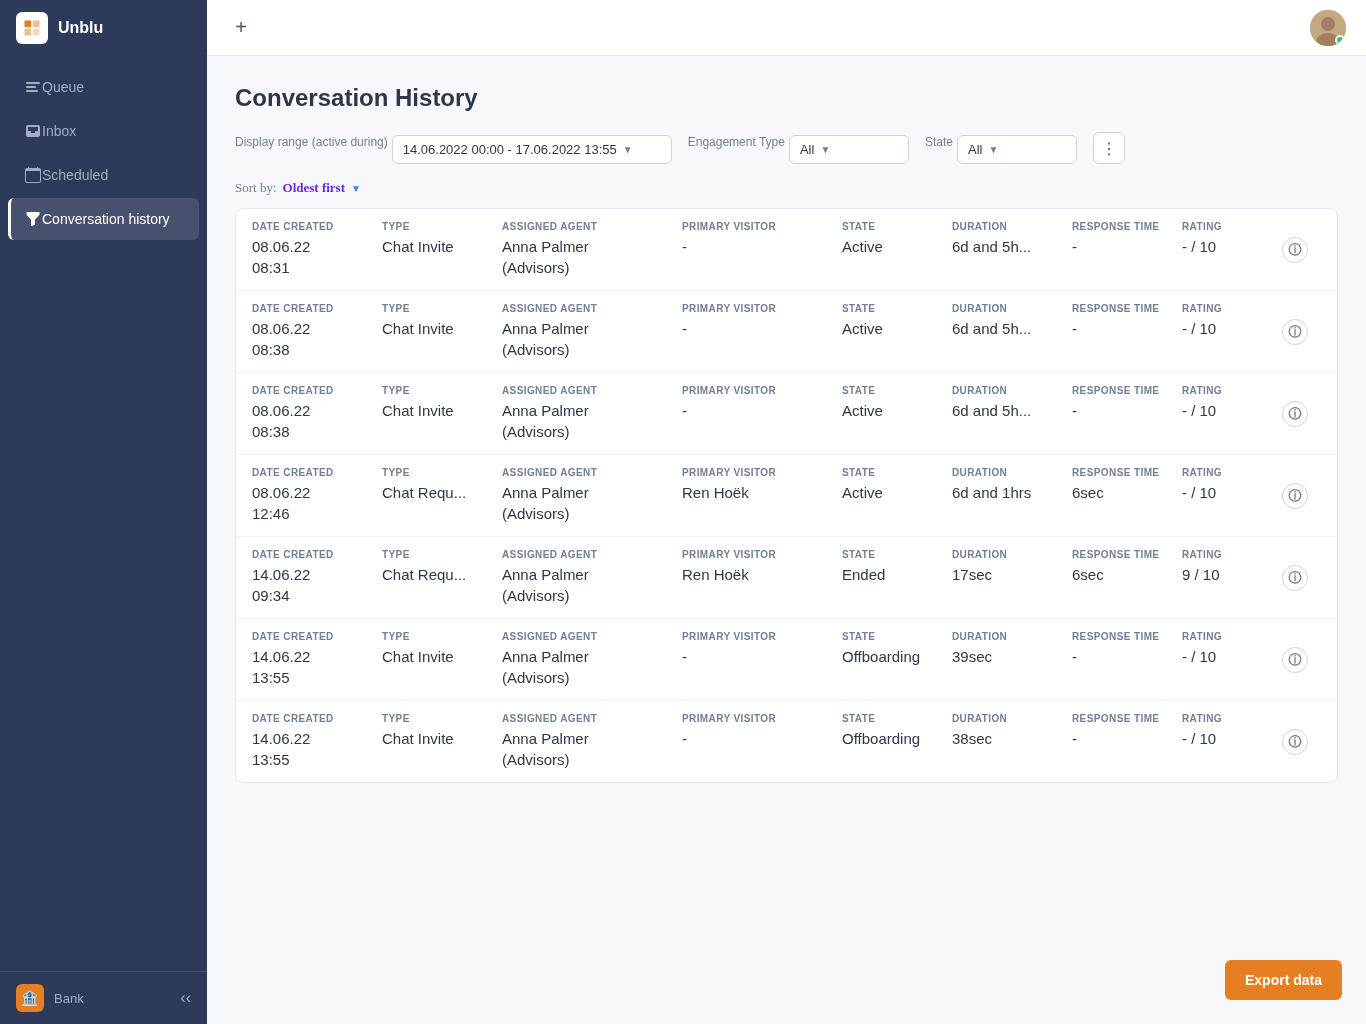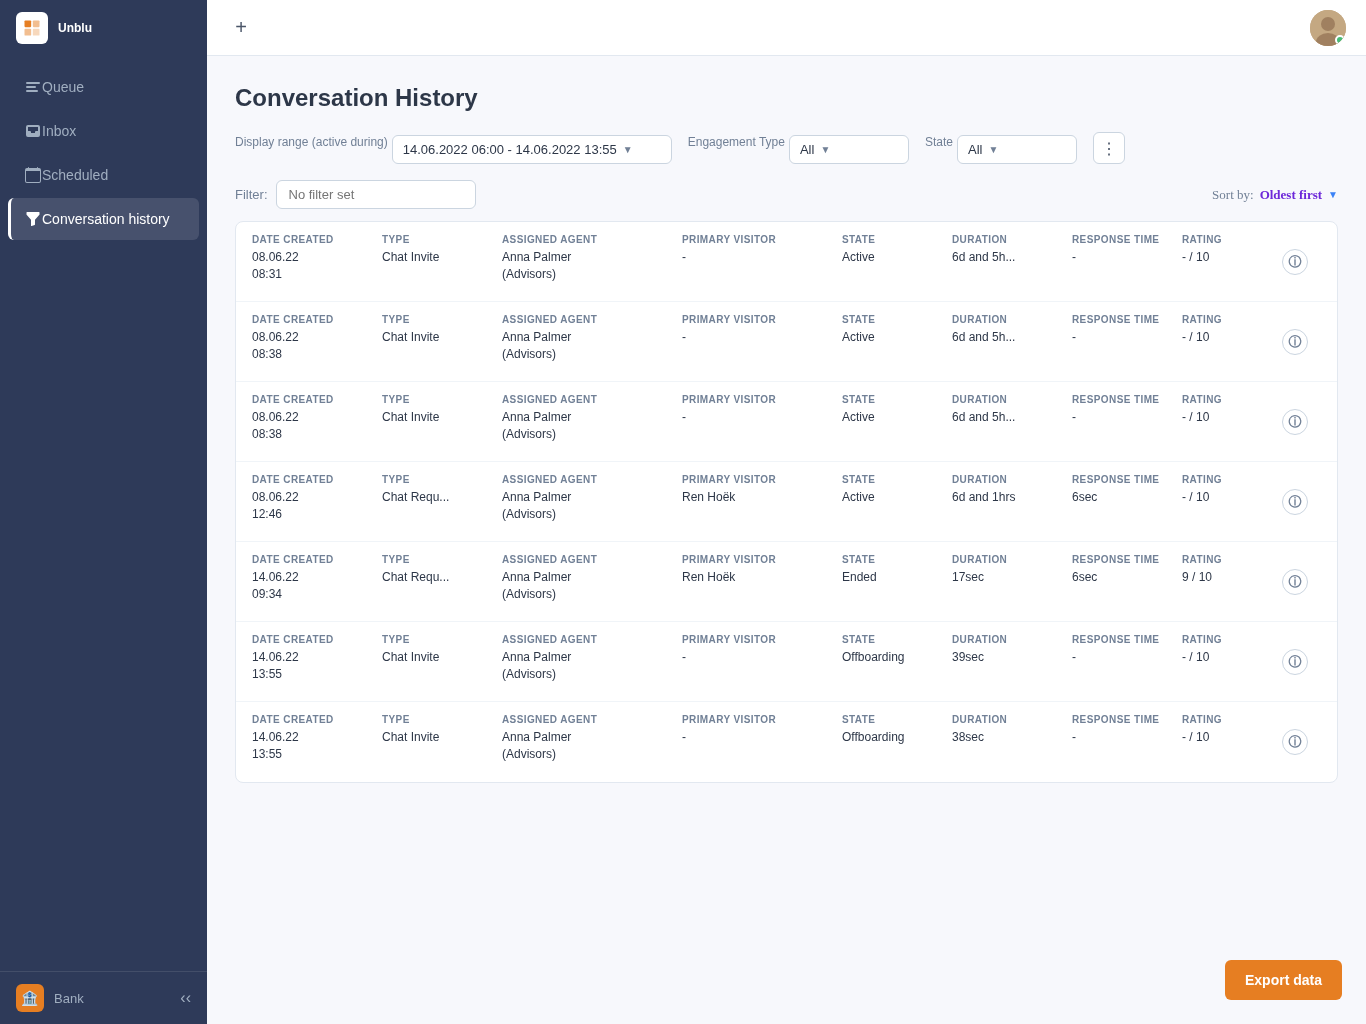"Unblu" .sidebar-brand { font-size: 12px -> 16px }
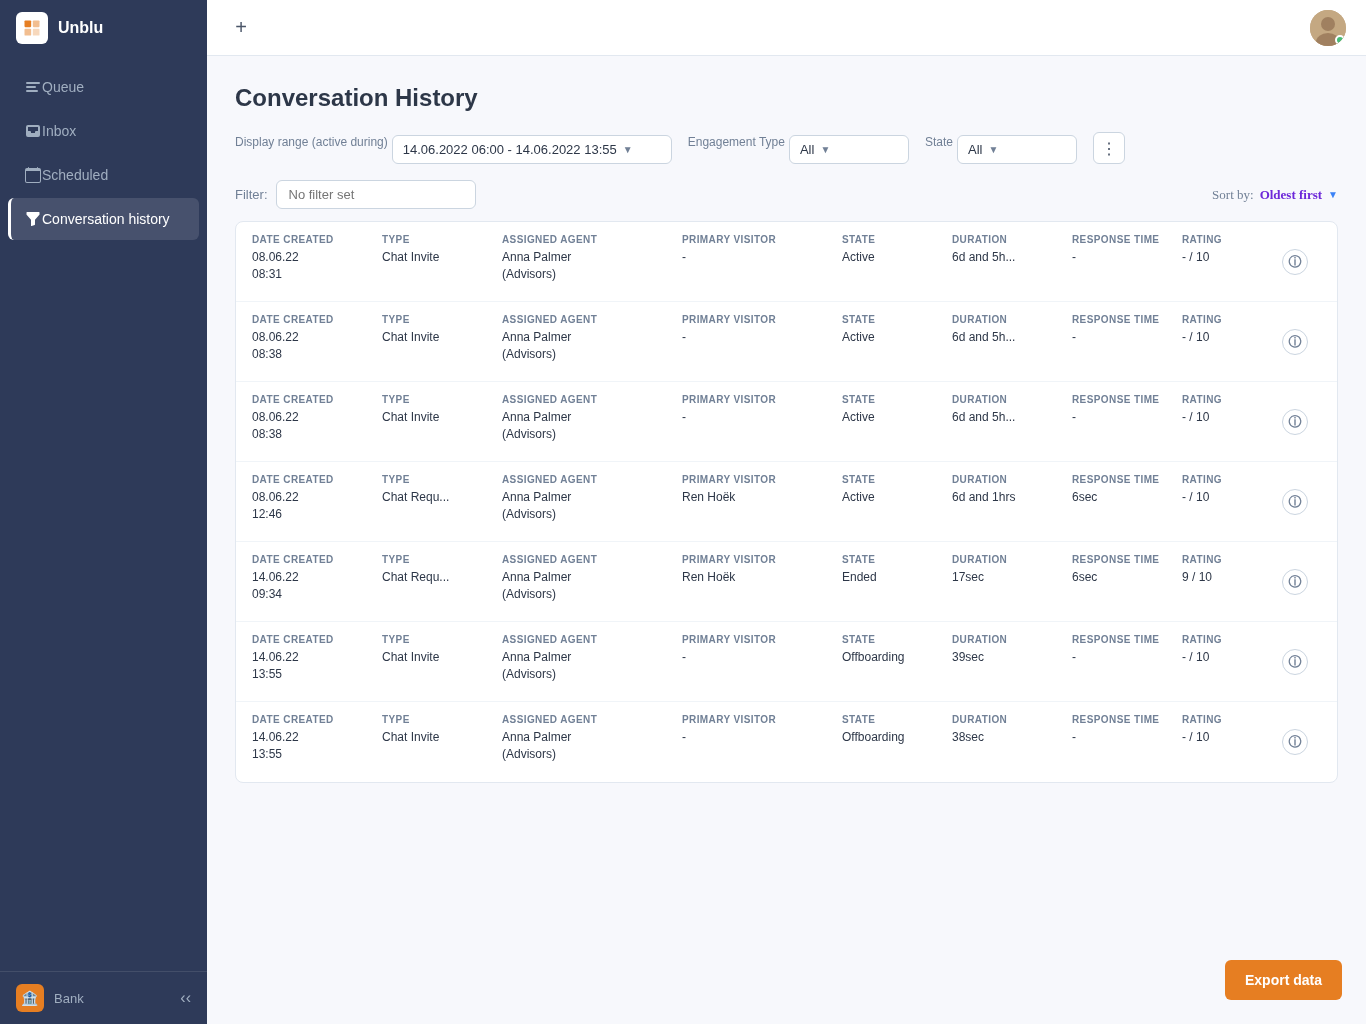"14.06.2022 06:00 - 14.06.2022 13:55" span { text: 06:00 - 14.06.2022 -> 00:00 - 17.06.2022 }
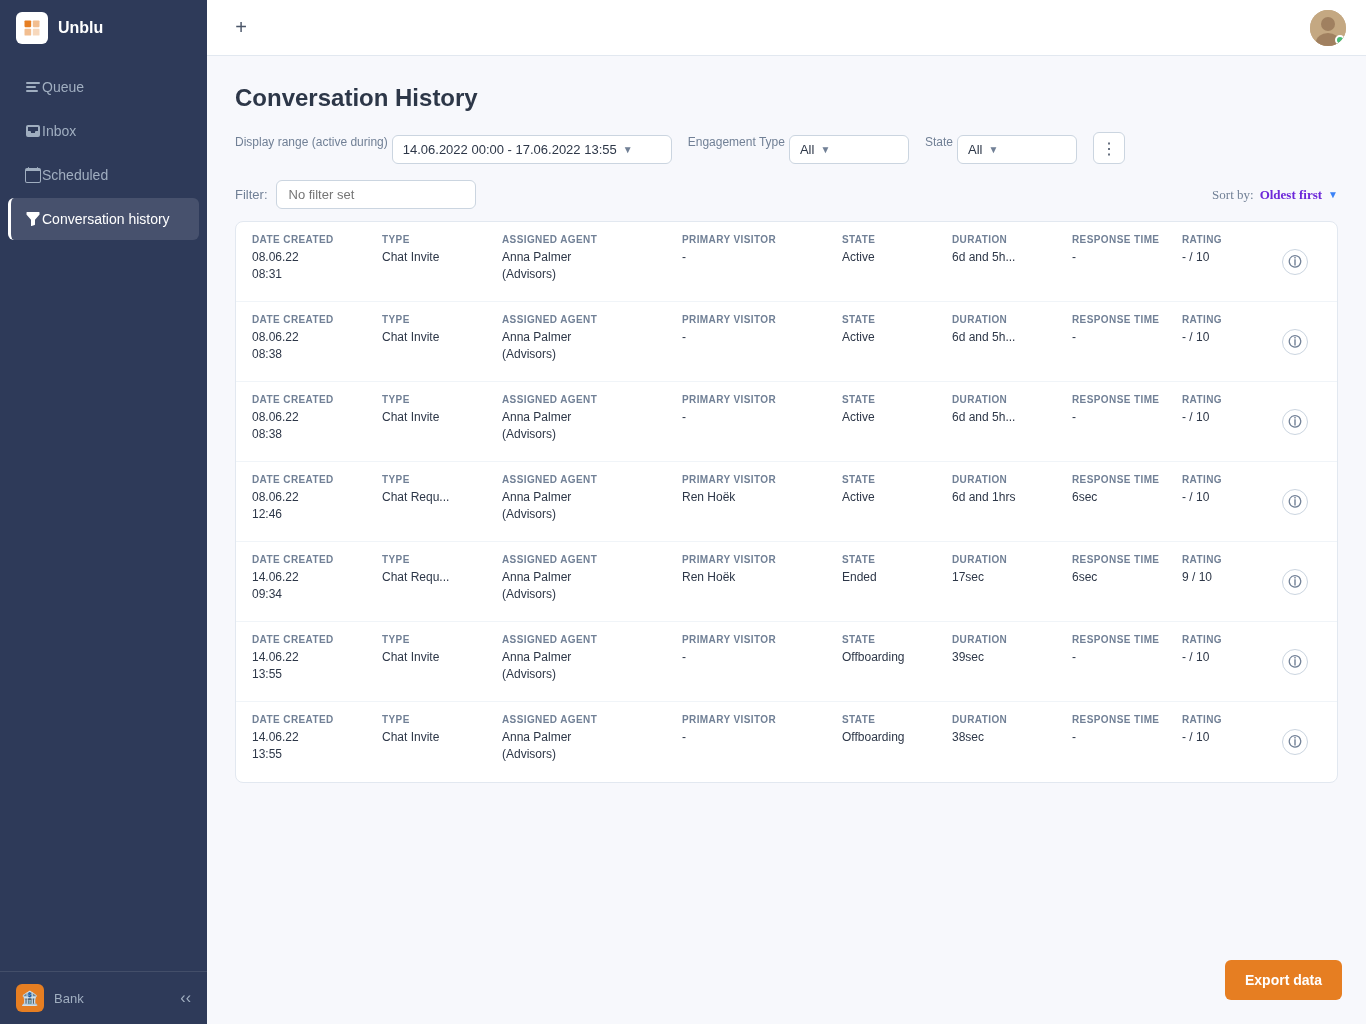"Filter:" div.filter-input-wrap { html: <div> <span>Filter:</span> <input> </div> -> none }
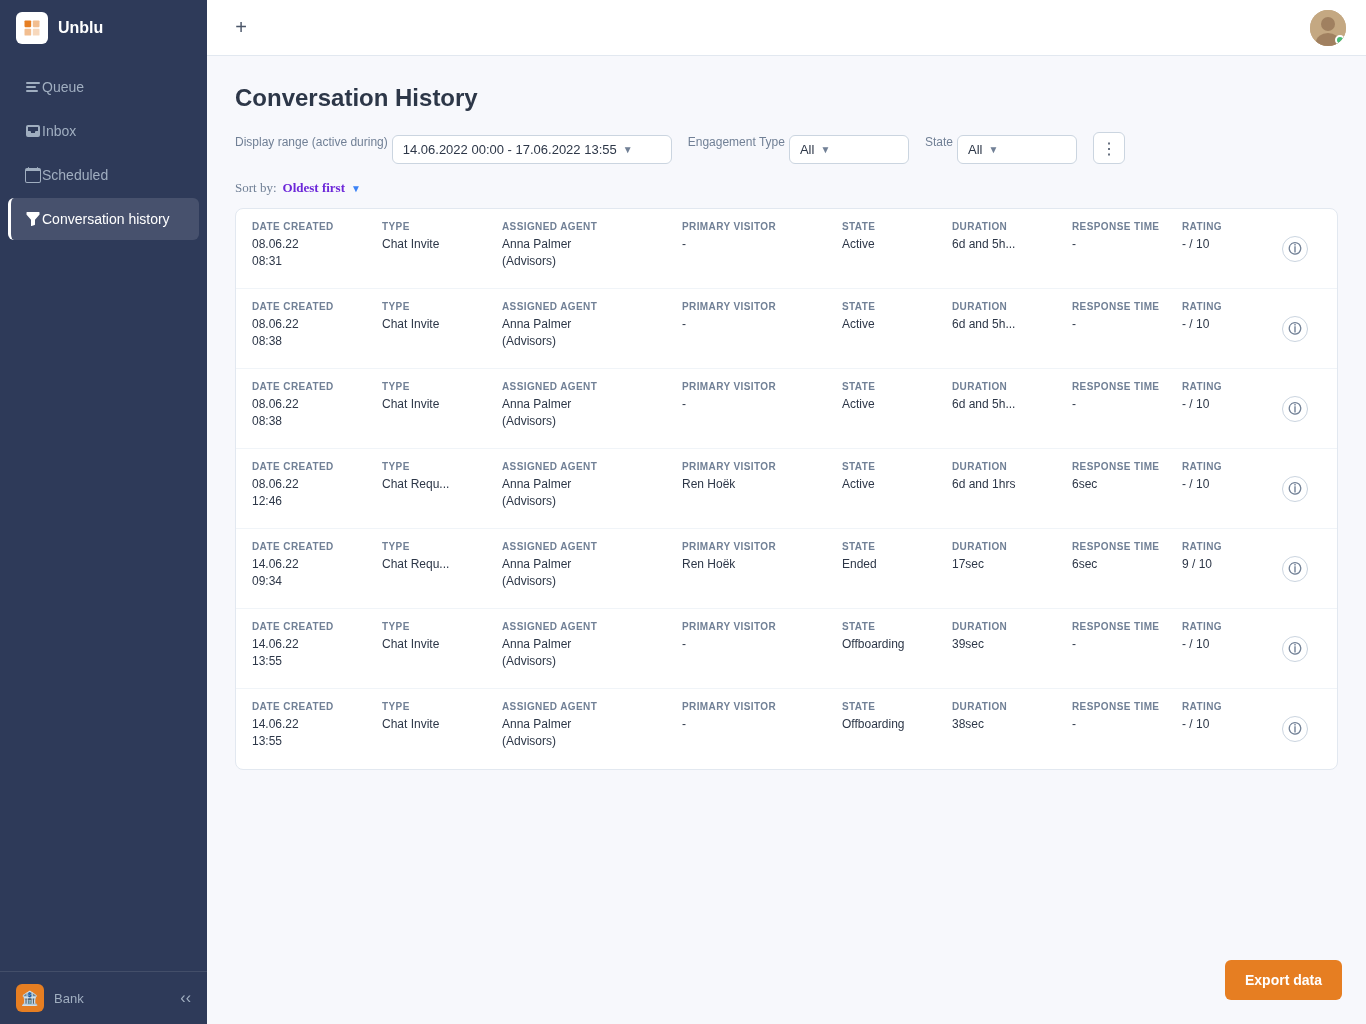"08.06.22" .col-value { font-size: 12px -> 15px }
